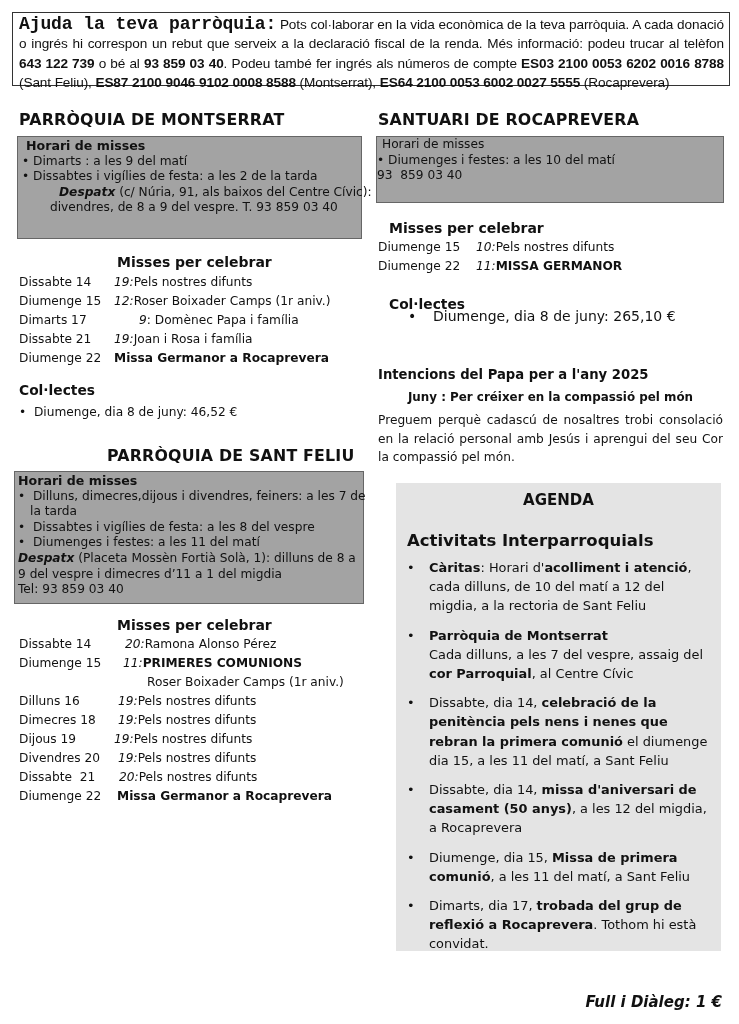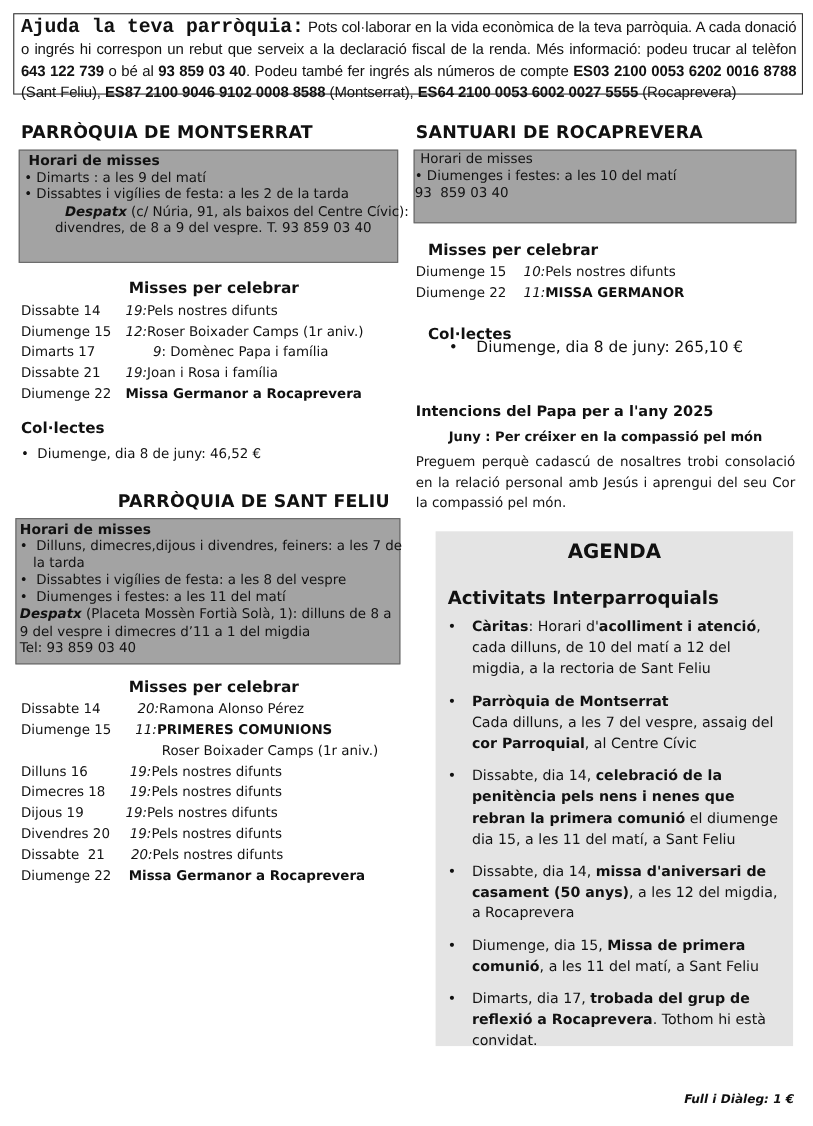"AGENDA" .agenda-title { font-size: 18px -> 15px }
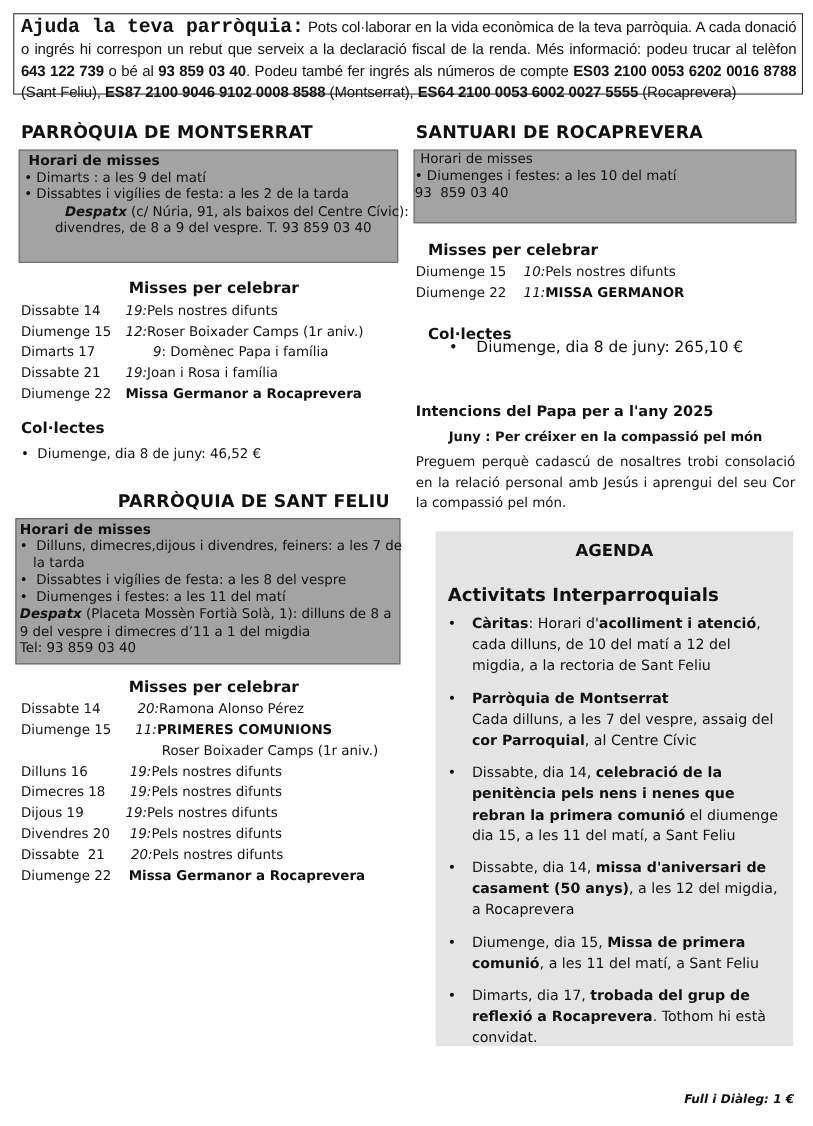"Full i Diàleg: 1 €" .footer { font-size: 11px -> 15px }
